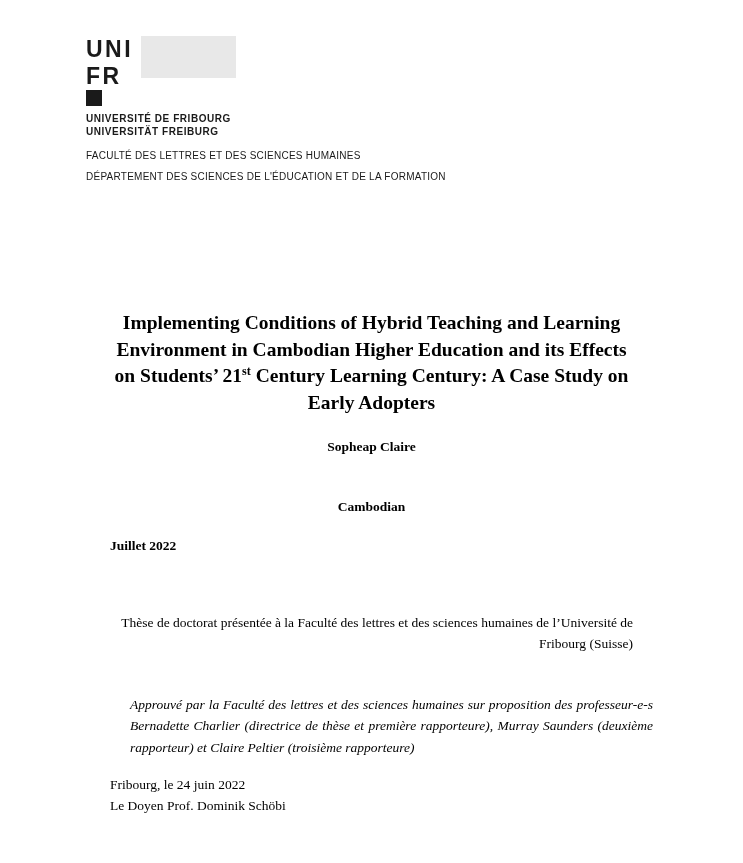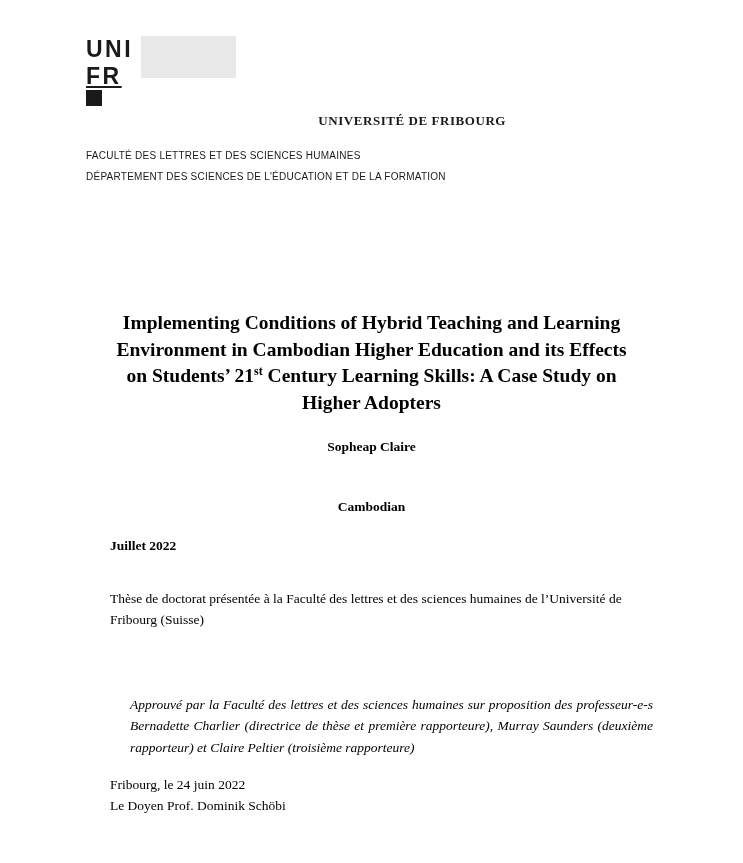"FR" .logo-fr { text-decoration: underline -> none }
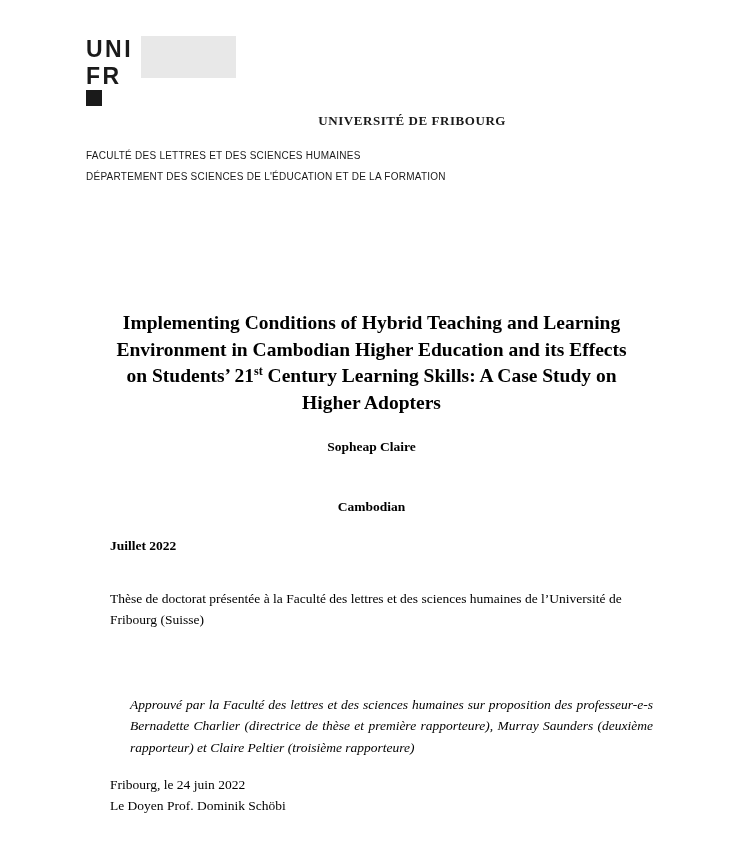"UNIVERSITÉ DE FRIBOURG" .logo-lines { font-family: Liberation Serif, serif -> Liberation Sans, sans-serif; font-size: 13px -> 10px; text-align: right -> none }
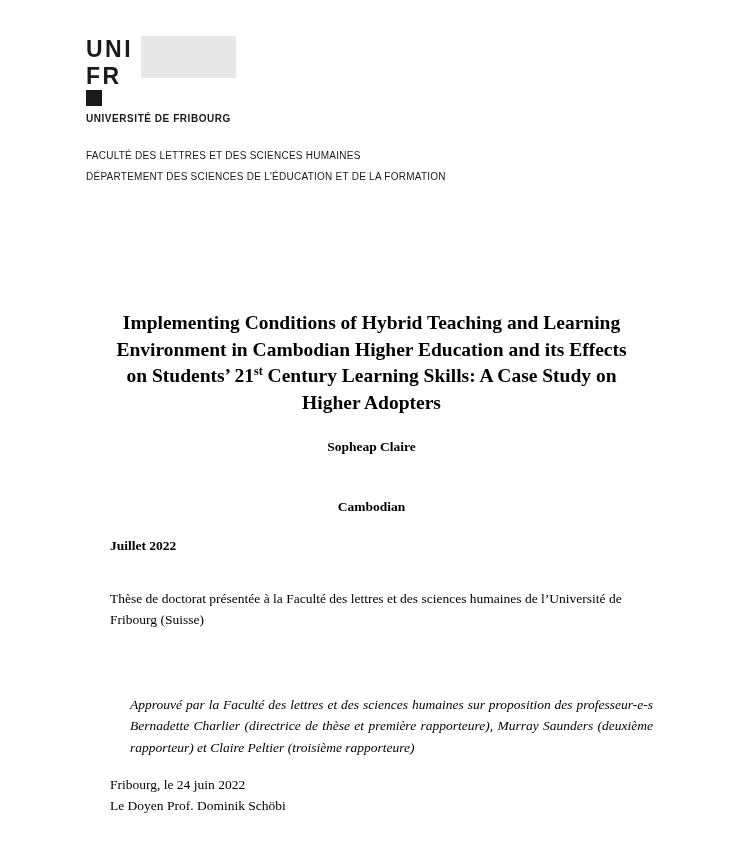"UNIVERSITÄT FREIBURG" div { html: none -> <div>UNIVERSITÄT FREIBURG</div> }
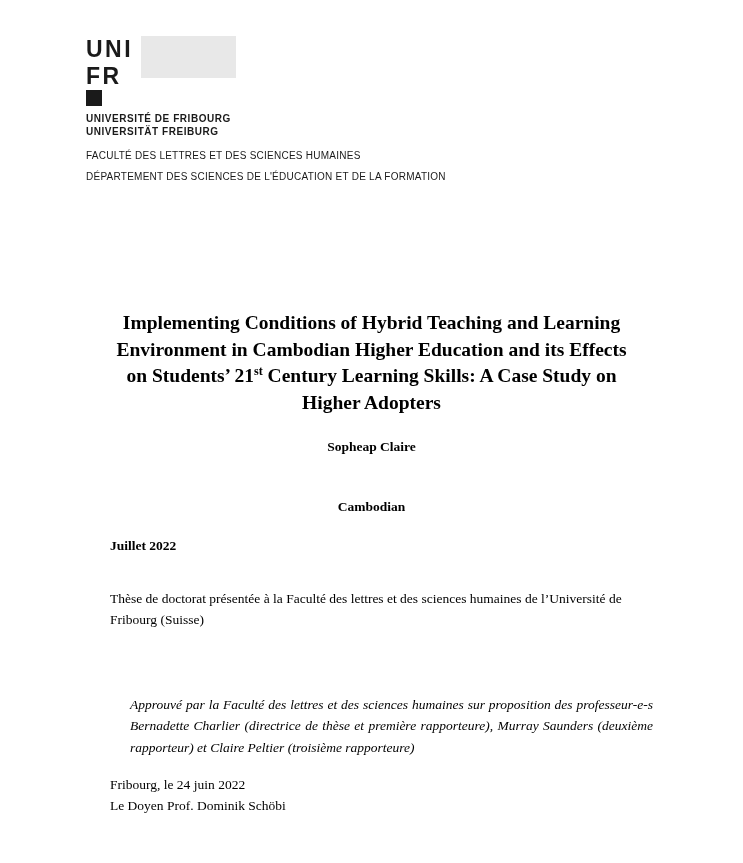"Century Learning Skills: A Case" span { text: Skills:  A Case Study on Higher -> Century:  A Case Study on Early }
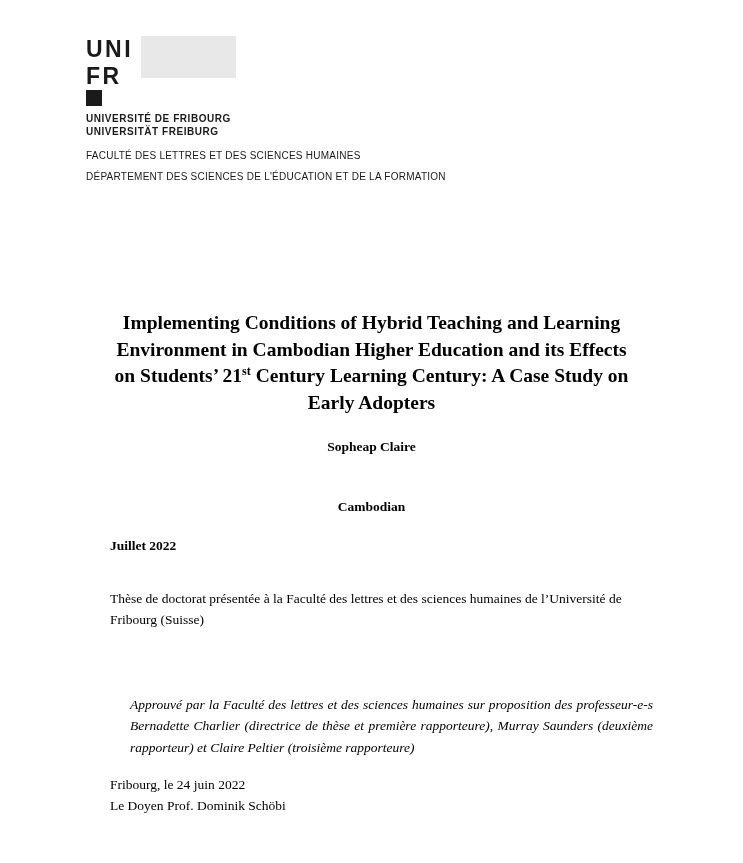"Thèse de doctorat présentée à" .thesis-note { text-align: left -> right; top: 589px -> 613px }
